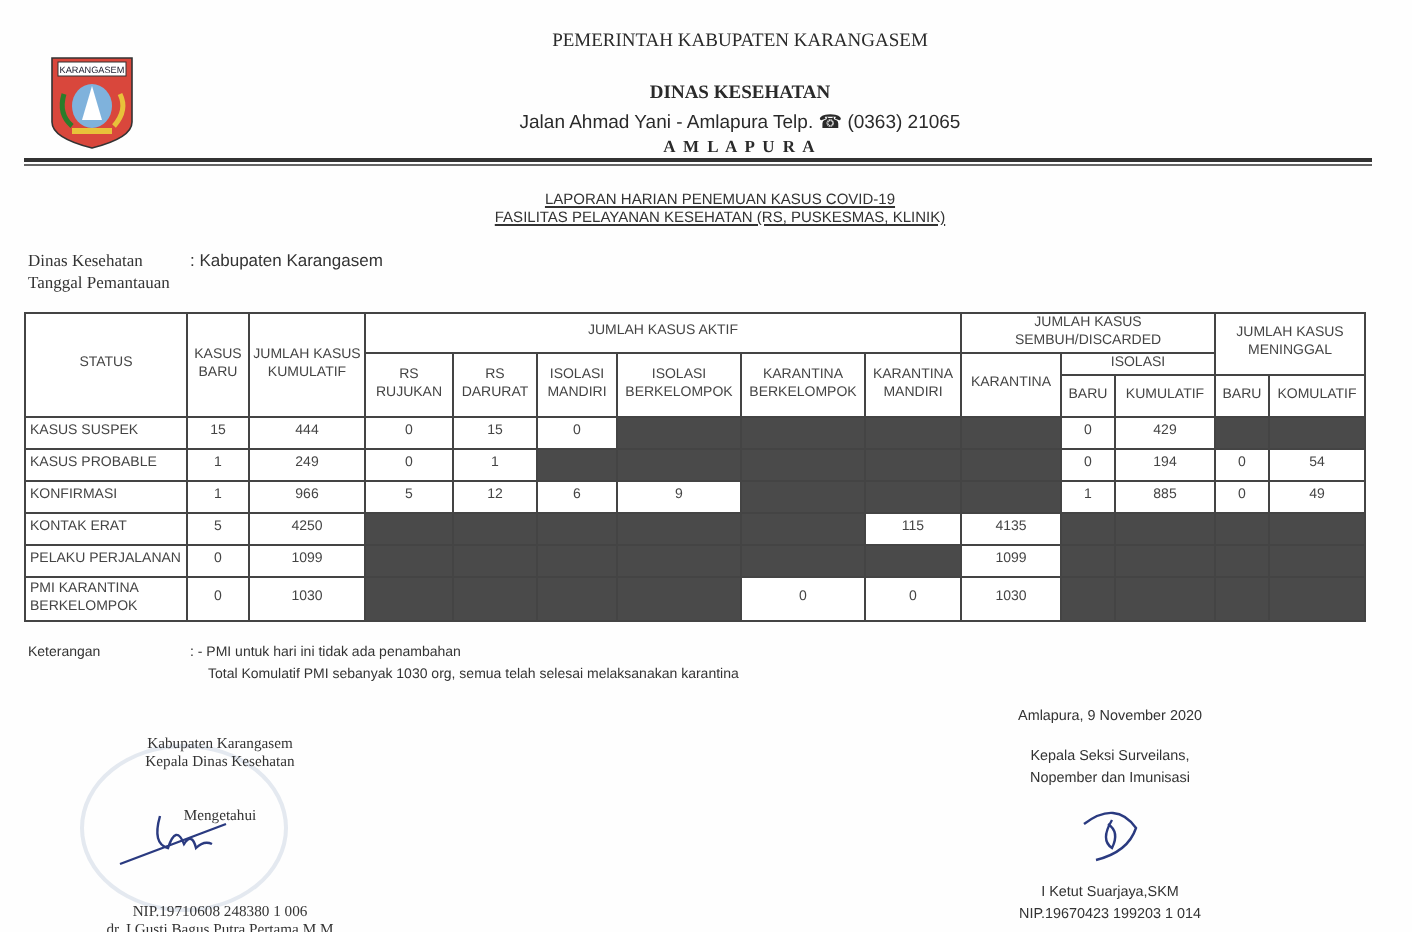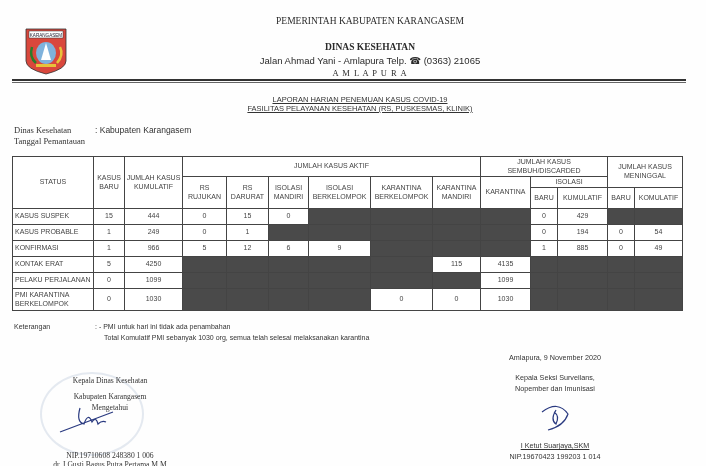"A M L A P" div.abs { font-weight: normal -> bold }
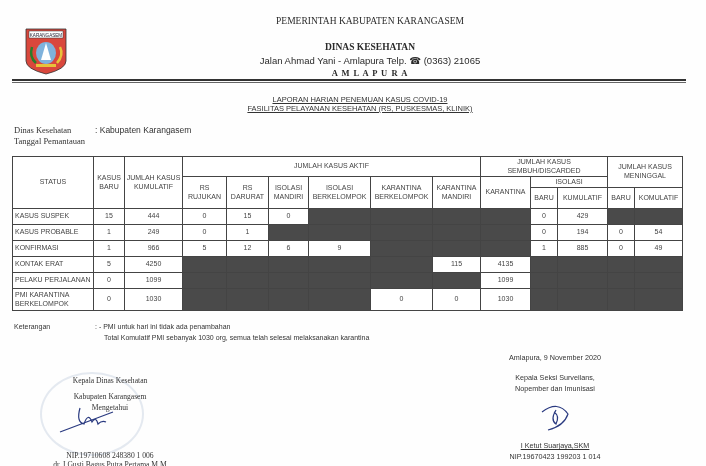"Kabupaten Karangasem" div.abs { top: 392px -> 367px }
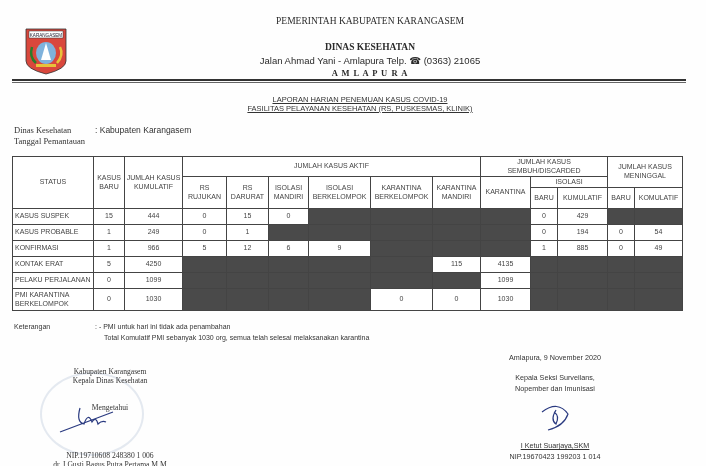"I Ketut Suarjaya,SKM" div.abs { text-decoration: underline -> none }
